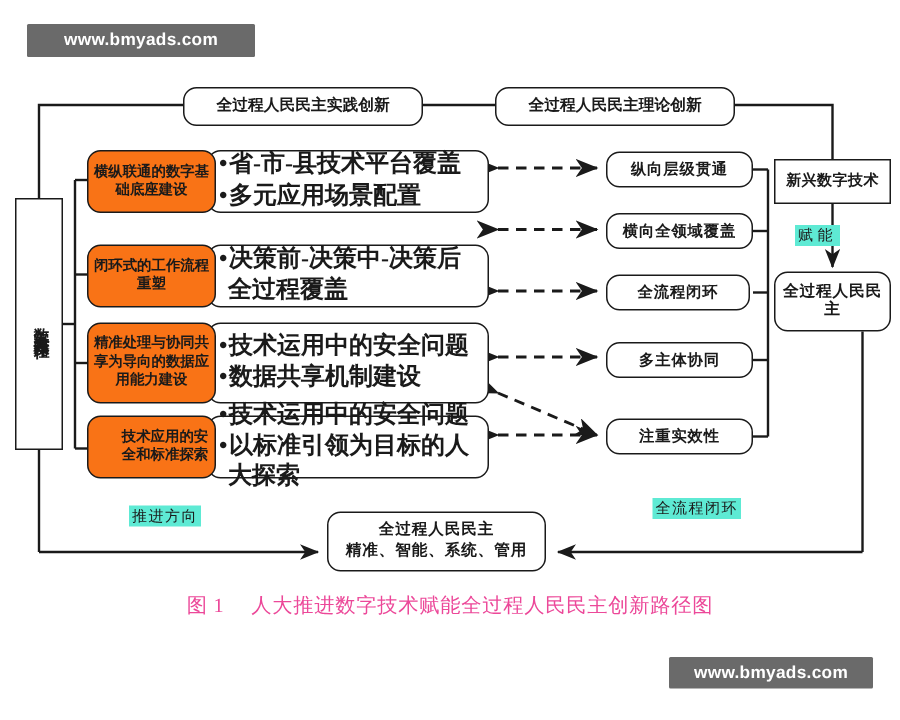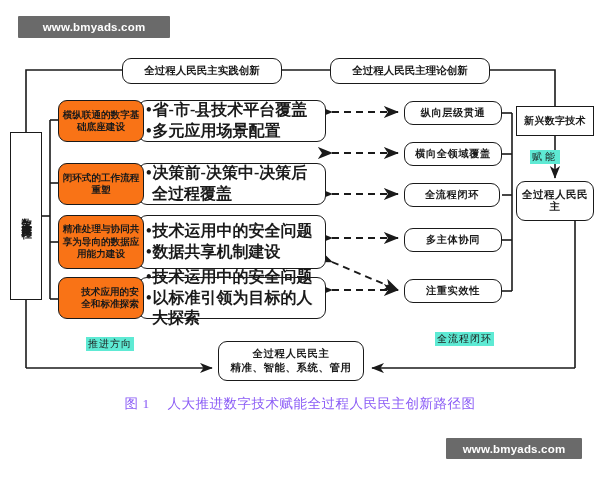"图 1 人大推进数字技术赋能全过程人民民主创新路径图" #caption { color: #8b5cf6 -> #ec4899 }
